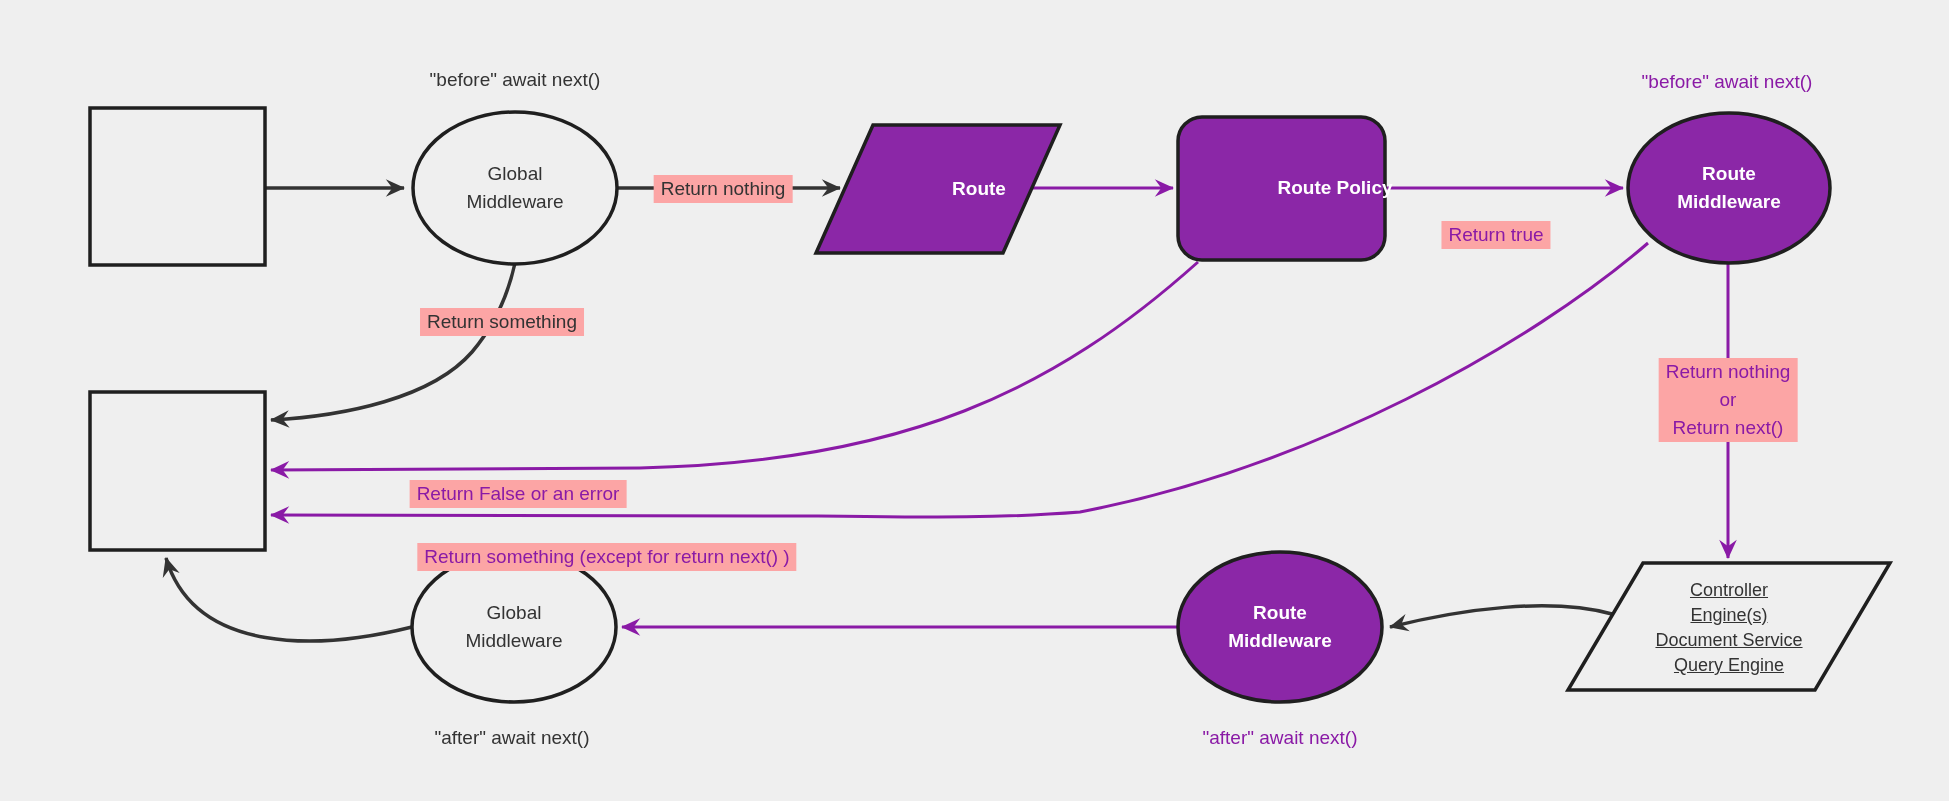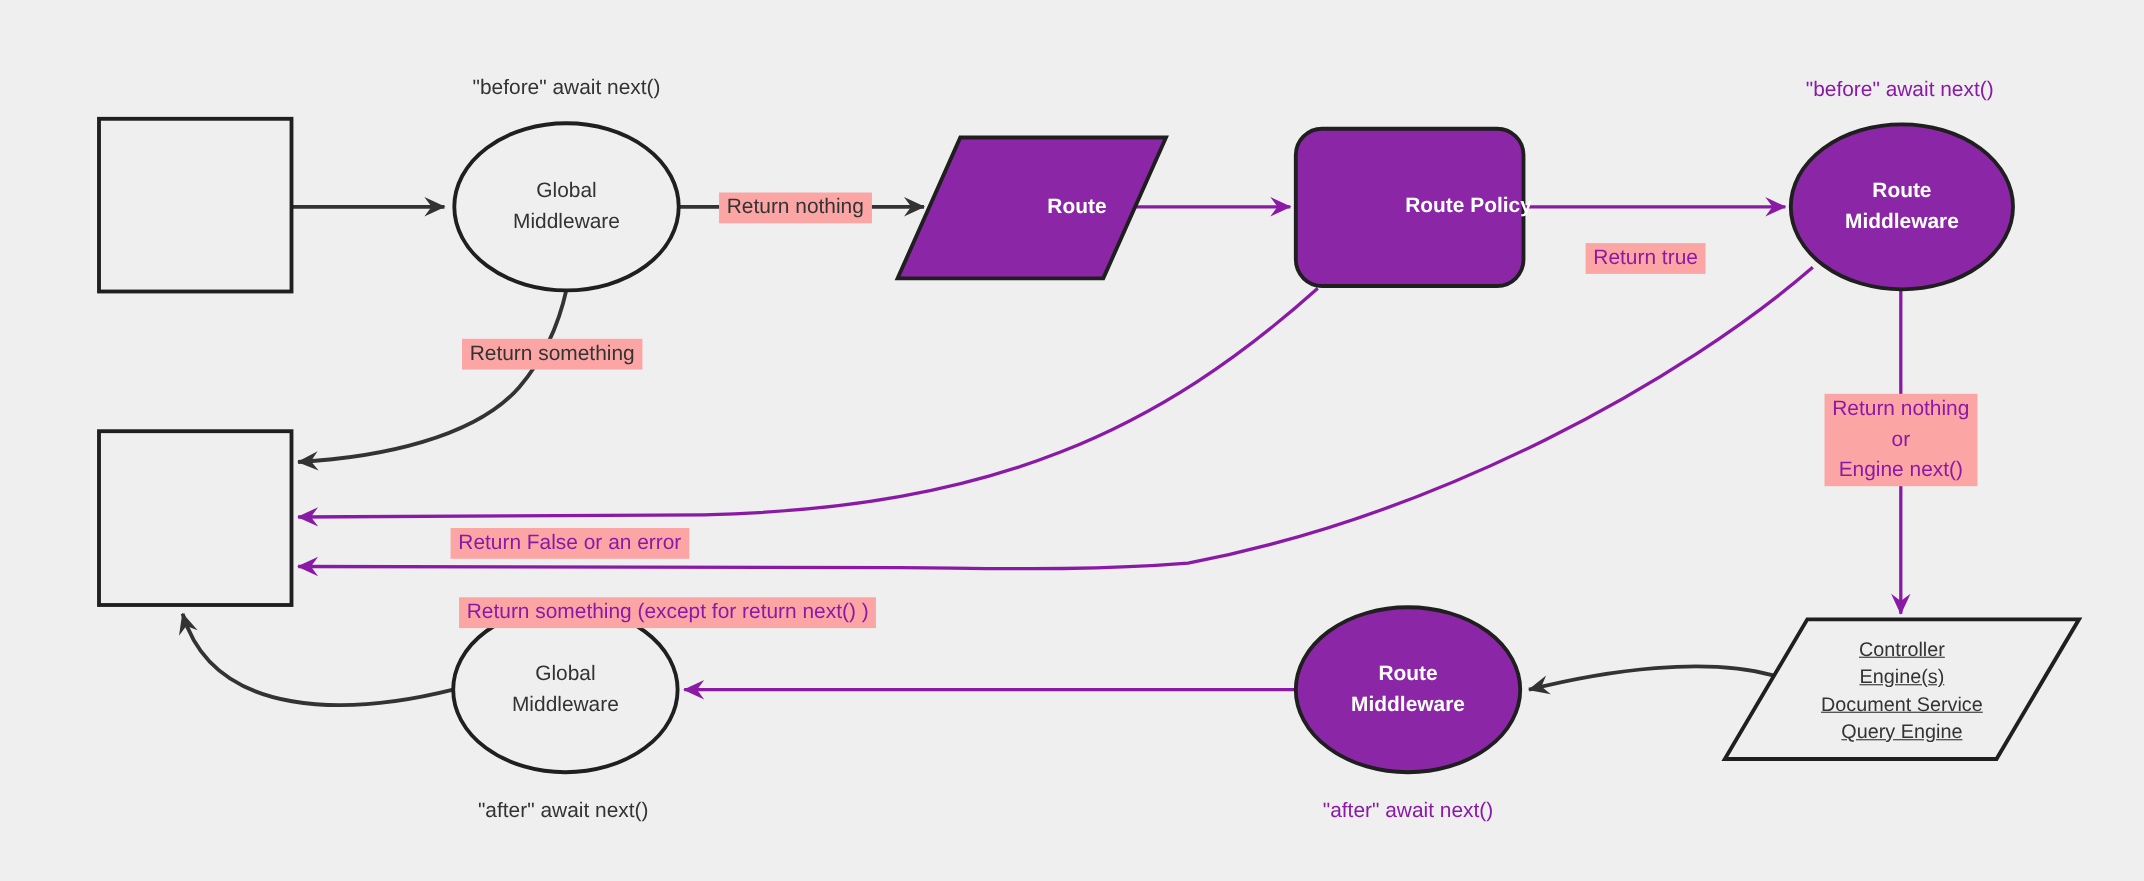"Engine next()" span { text: Engine -> Return }
